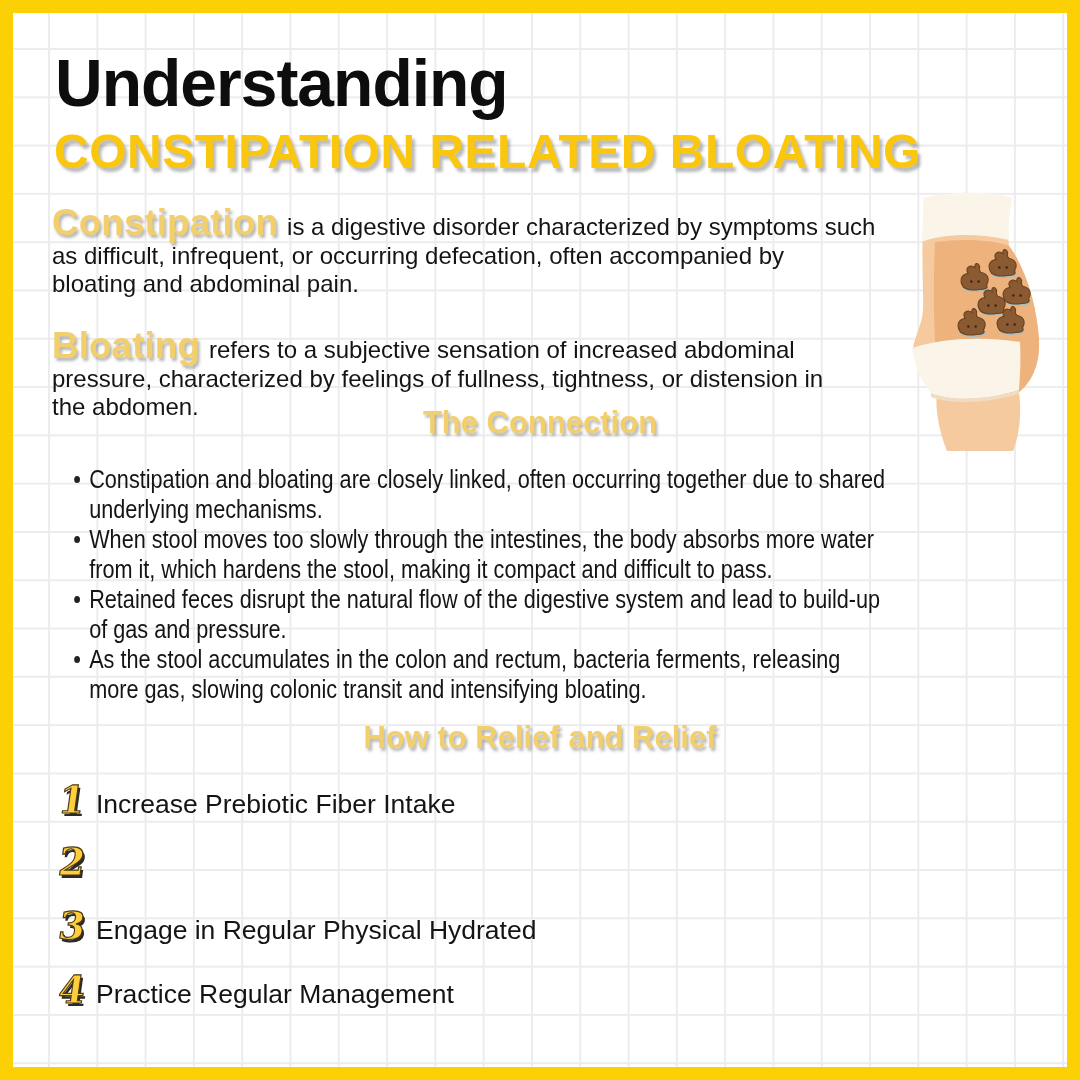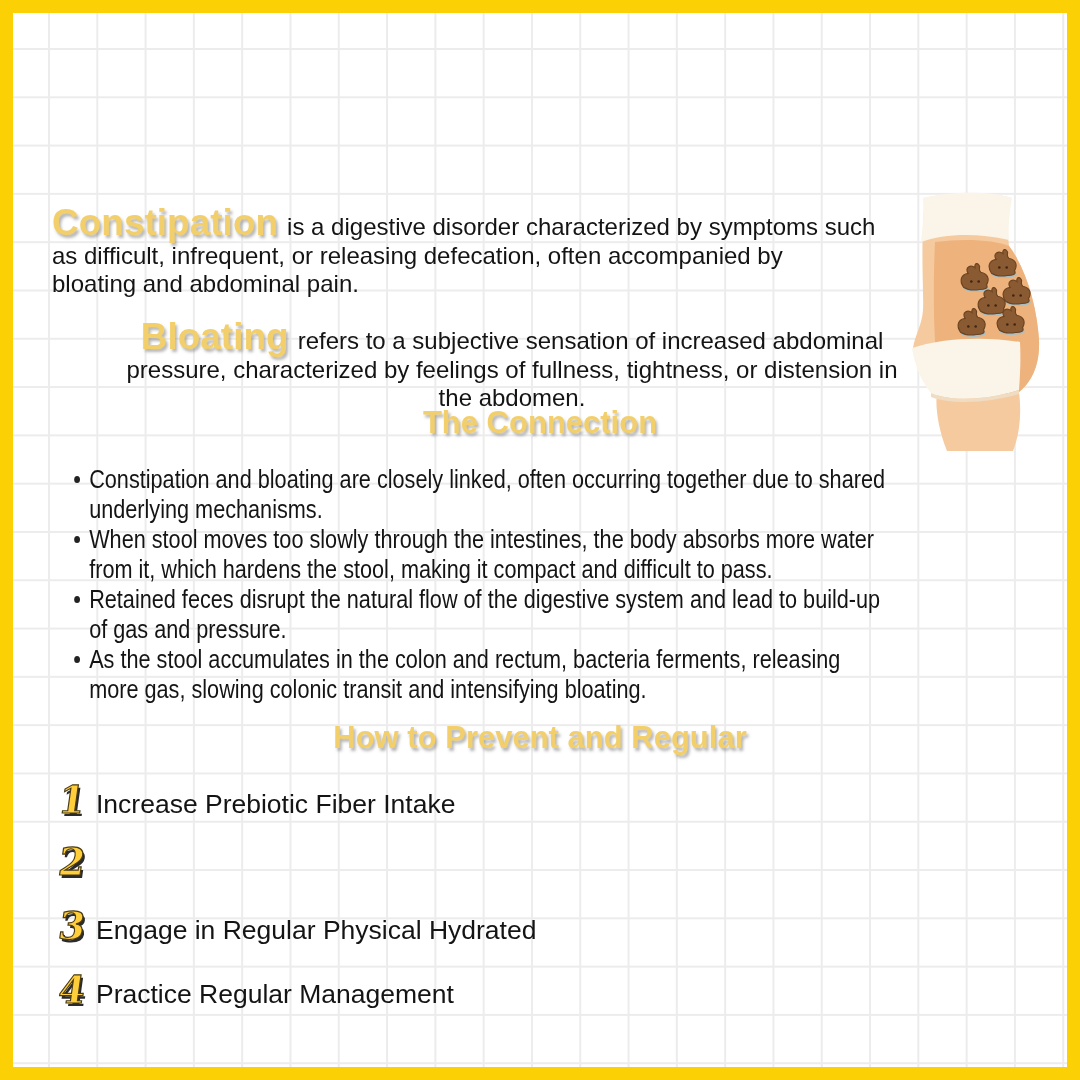"Understanding" h1.page-title { html: none -> <h1>Understanding</h1> }
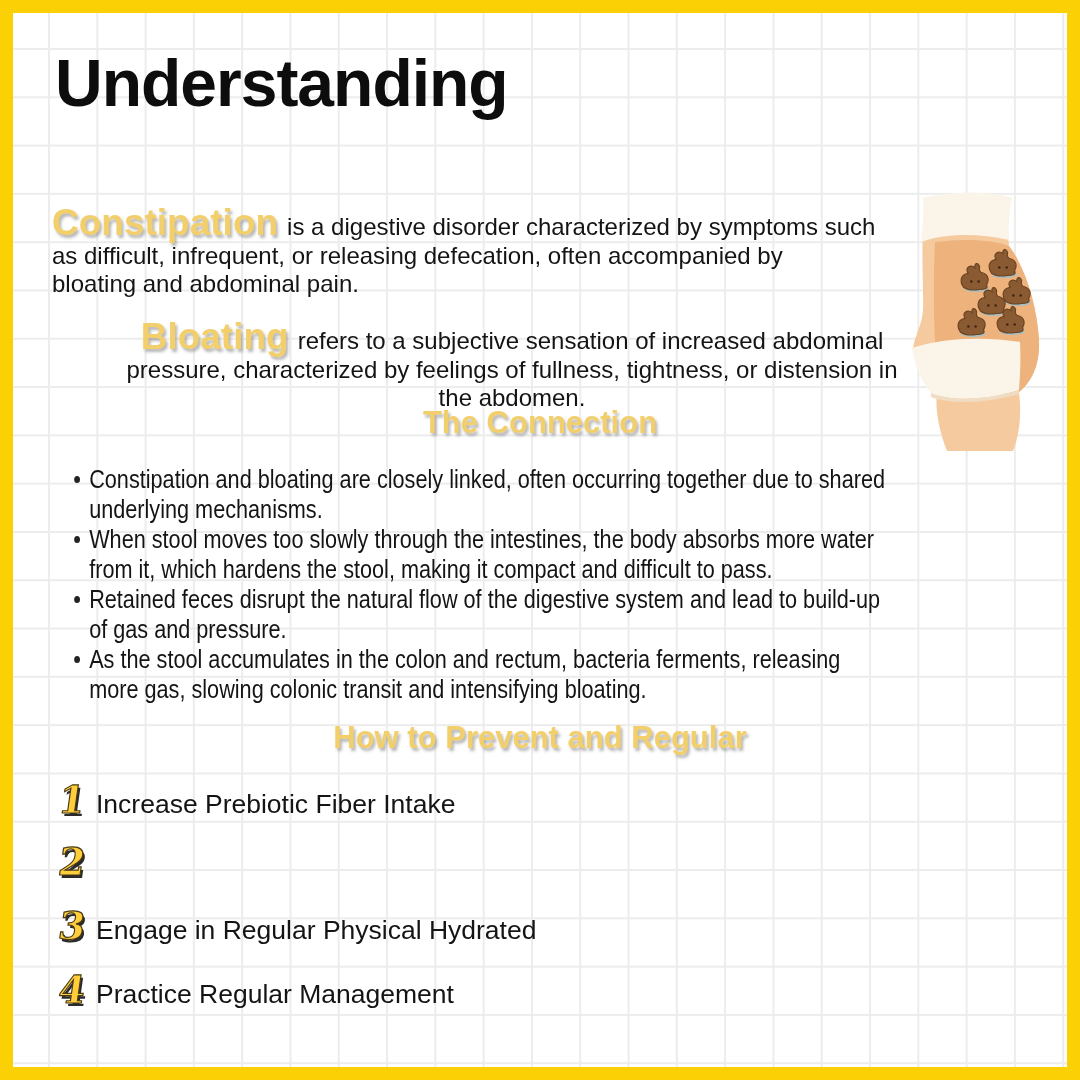"CONSTIPATION RELATED BLOATING" h2.page-subtitle { html: none -> <h2>CONSTIPATION RELATED BLOATING</h2> }
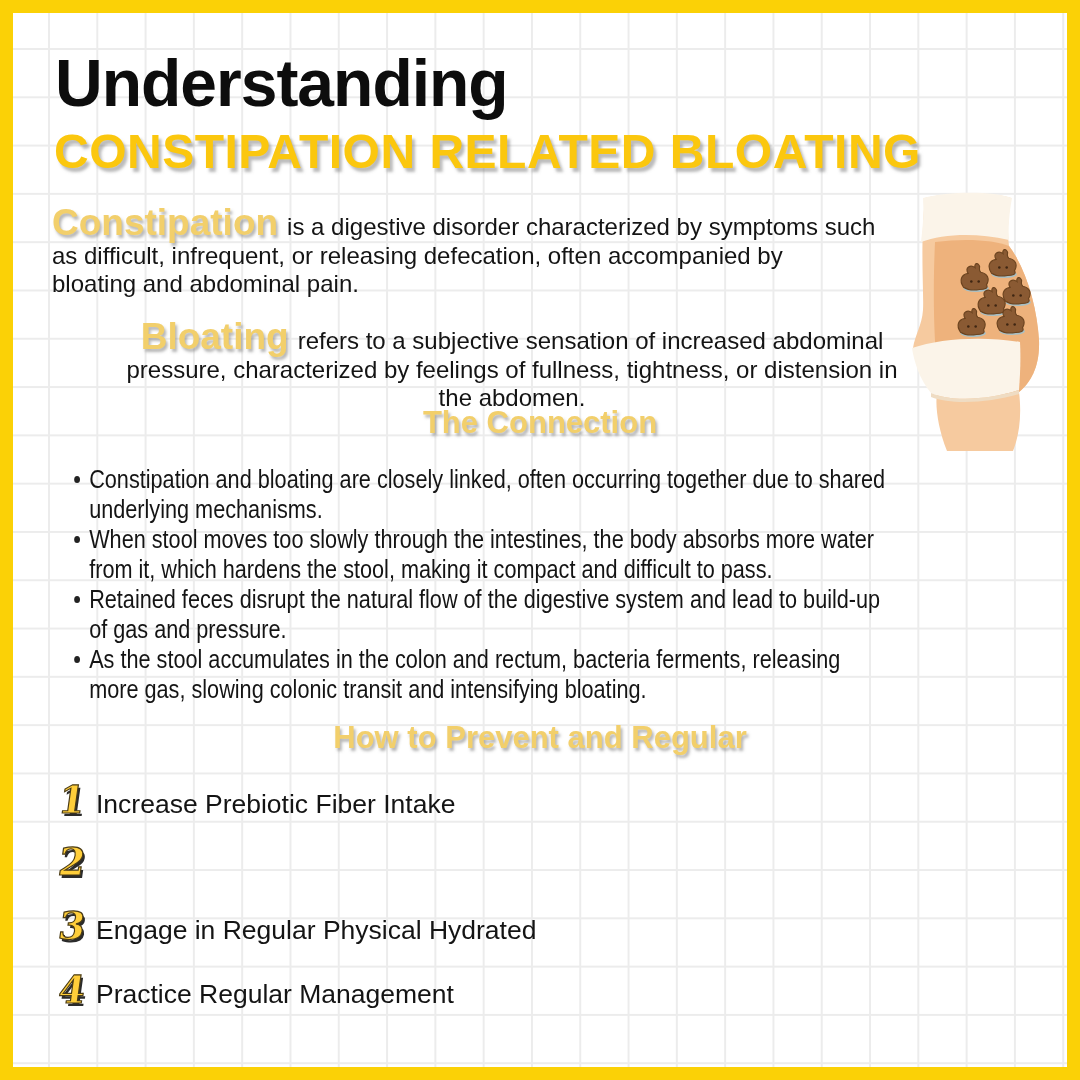"is a digestive disorder characterized" span { text: releasing -> occurring }
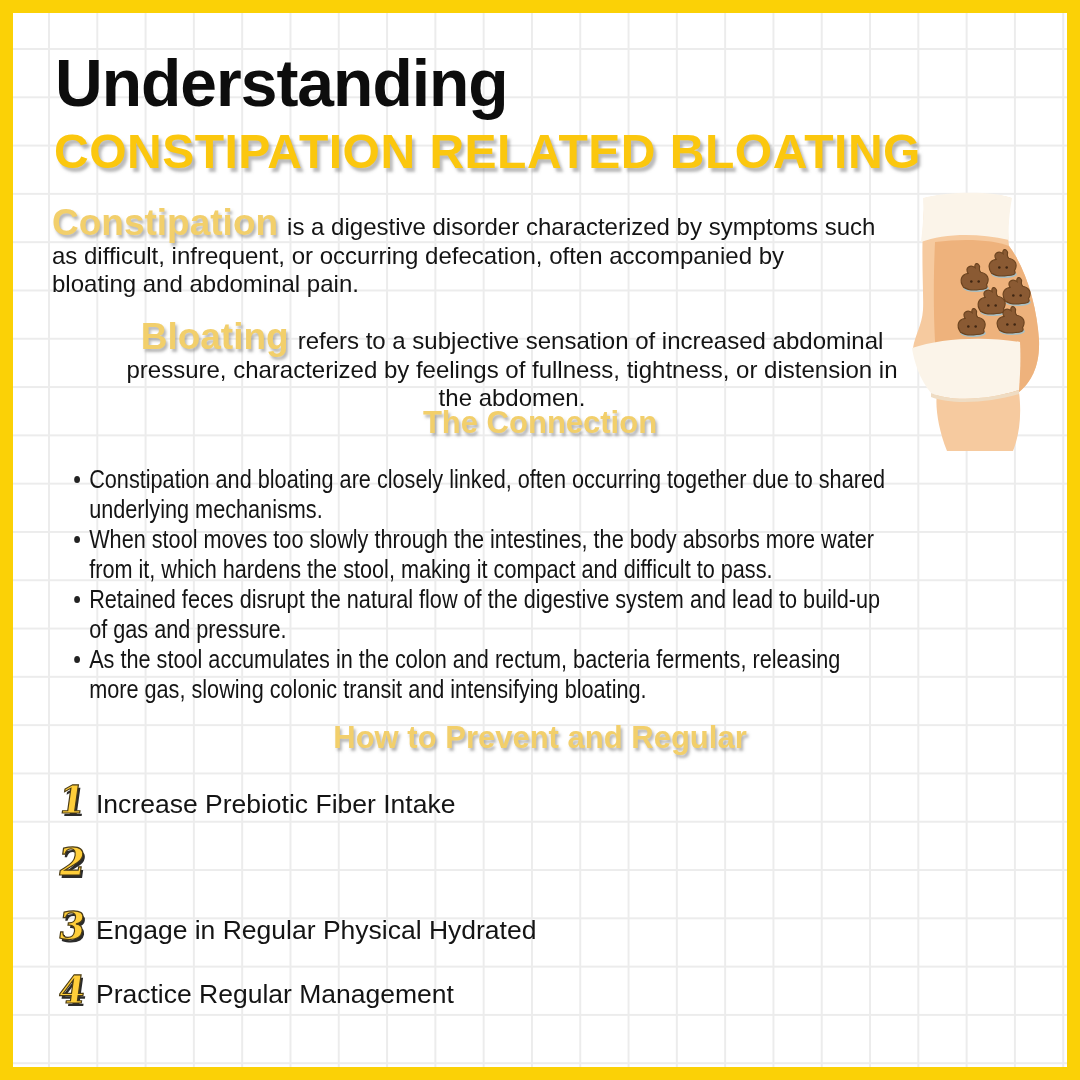"Bloating refers to a subjective" .intro-p.second { text-align: center -> none; top: 323px -> 332px }
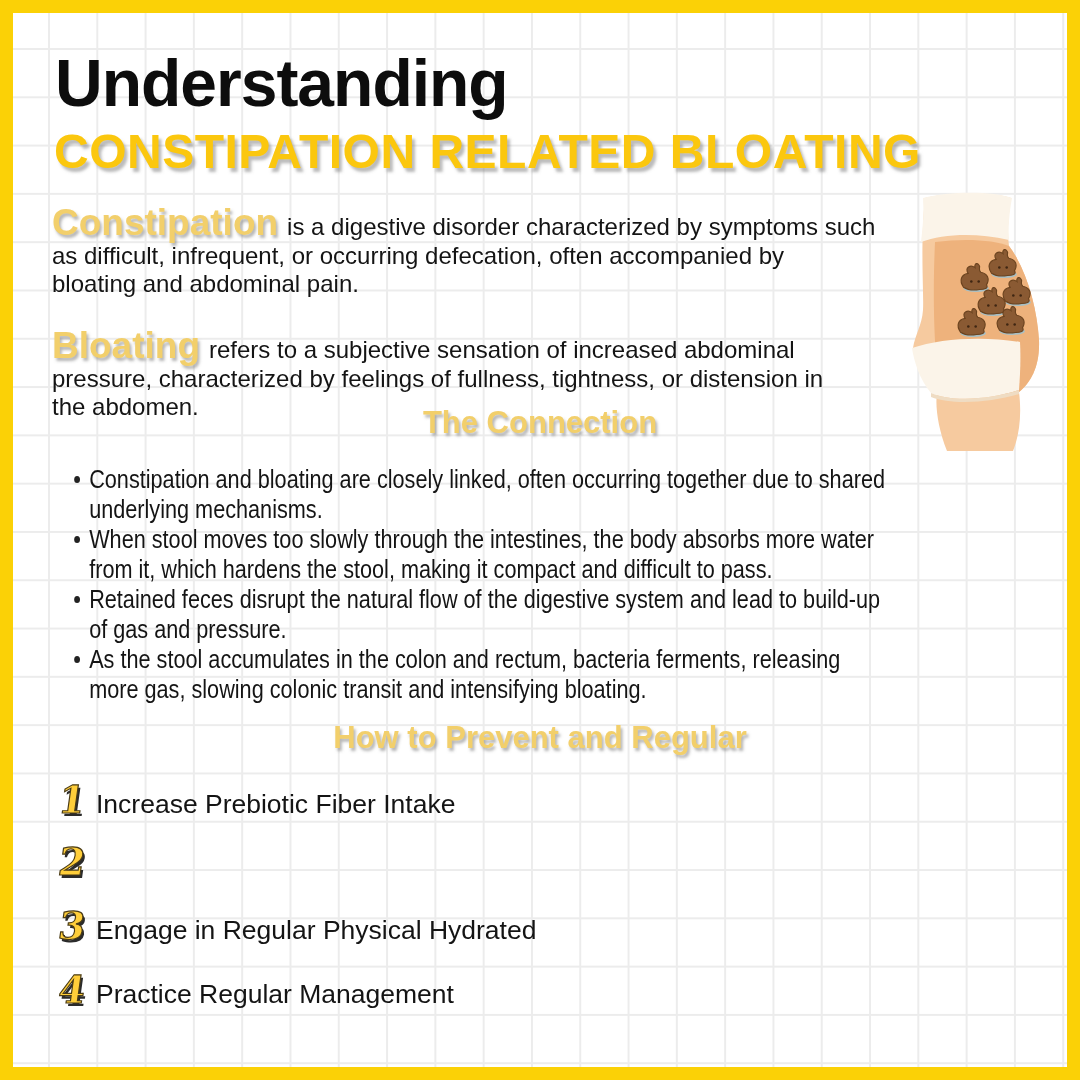"How to Prevent and Regular" h3.section-h { text: Prevent and Regular -> Relief and Relief }
